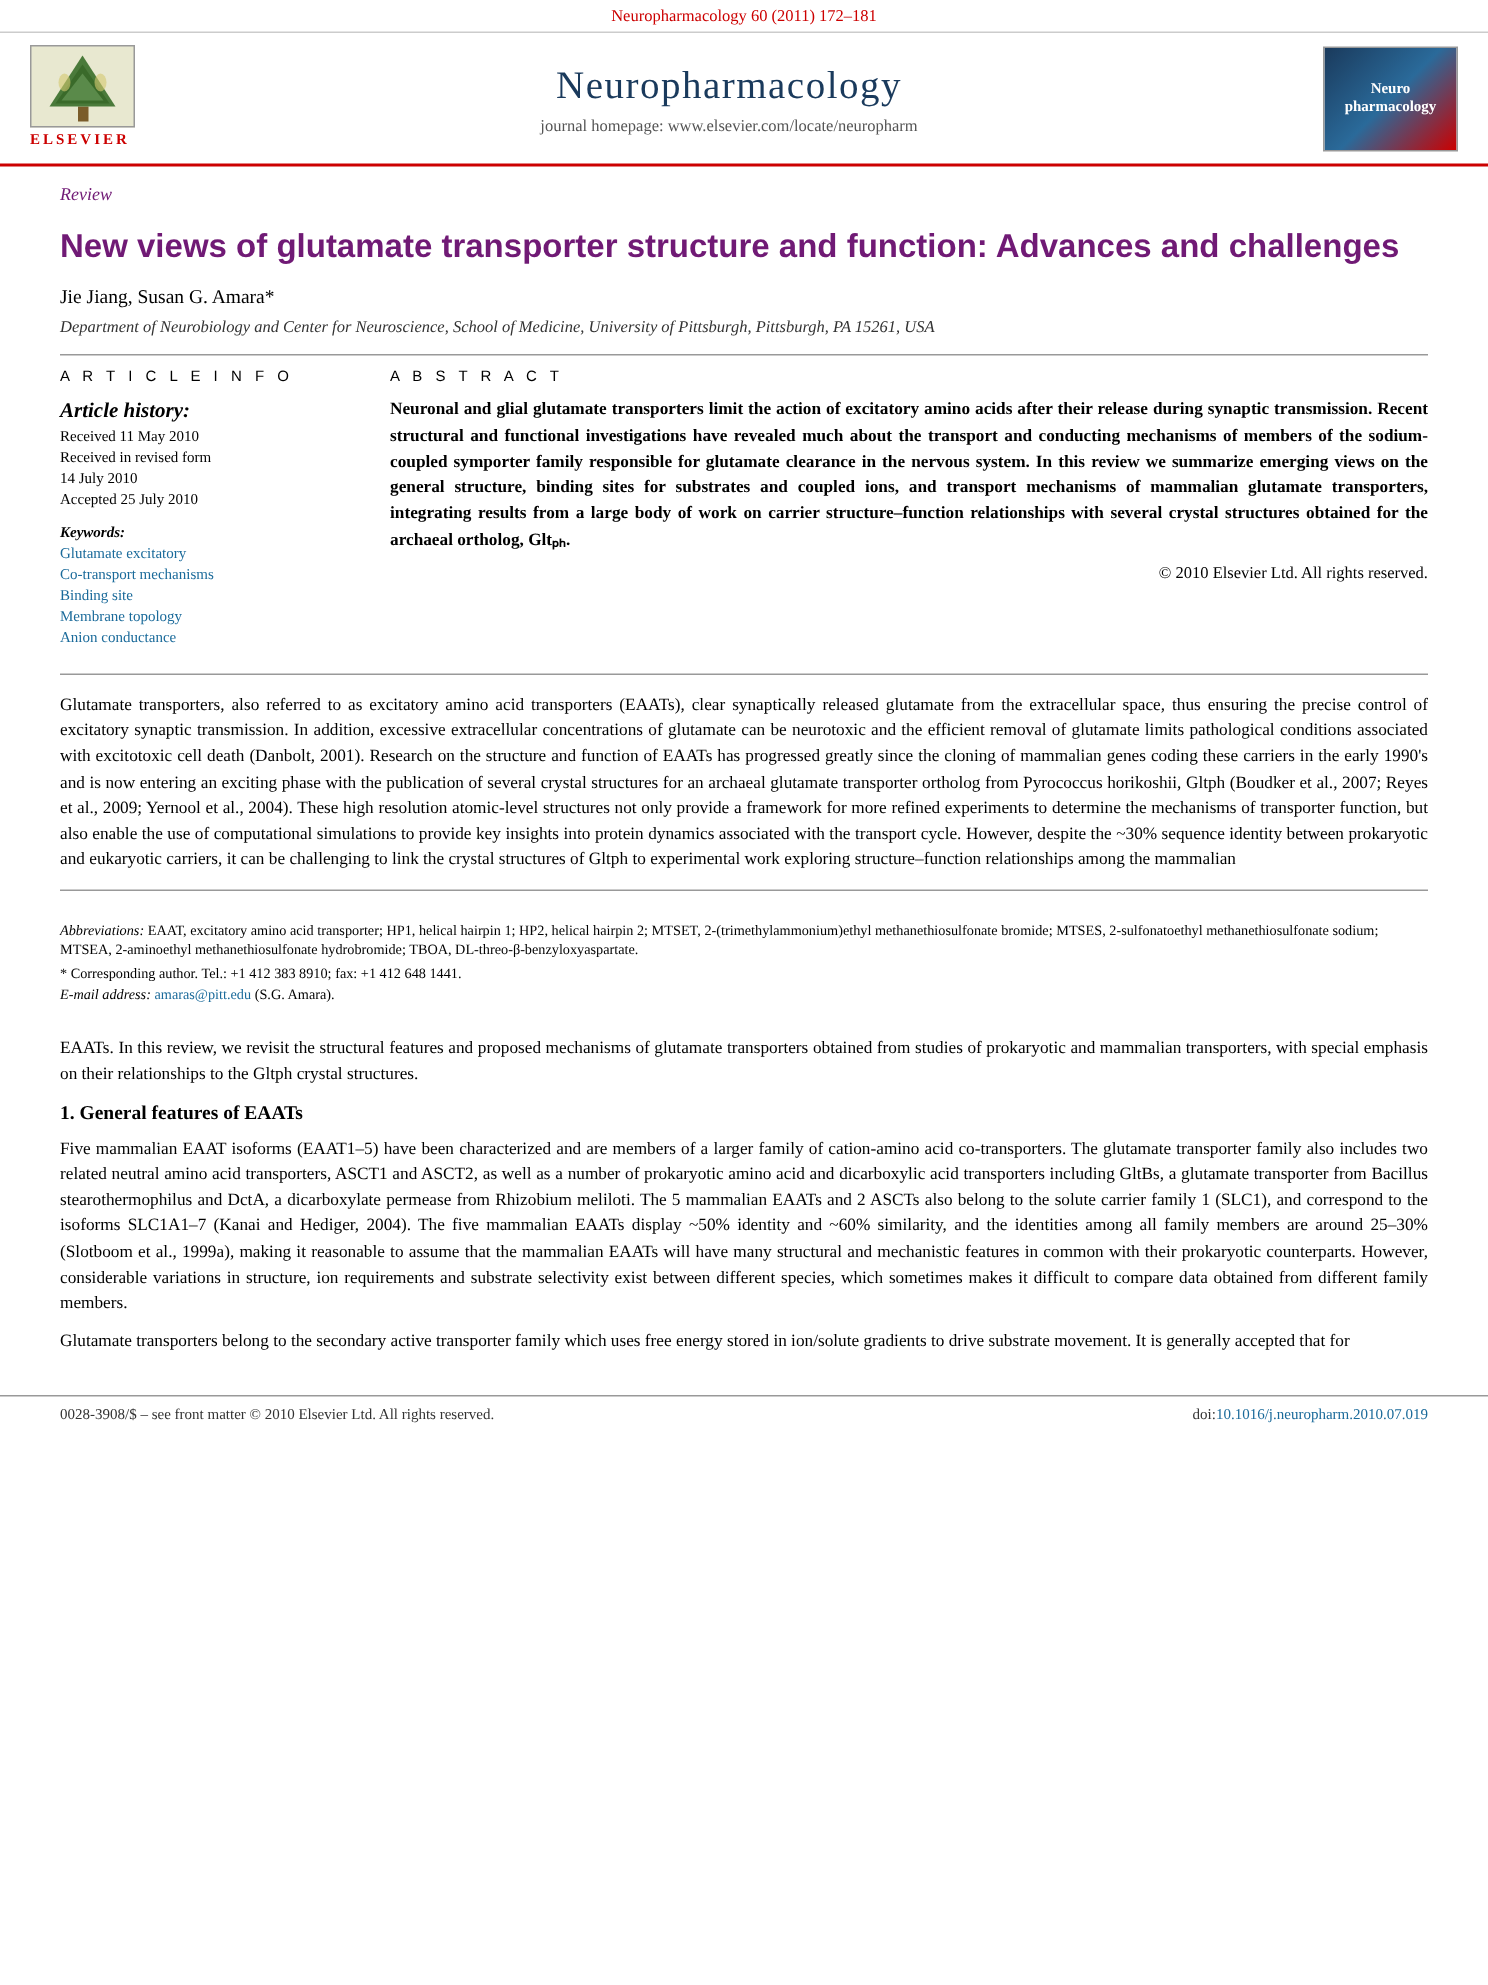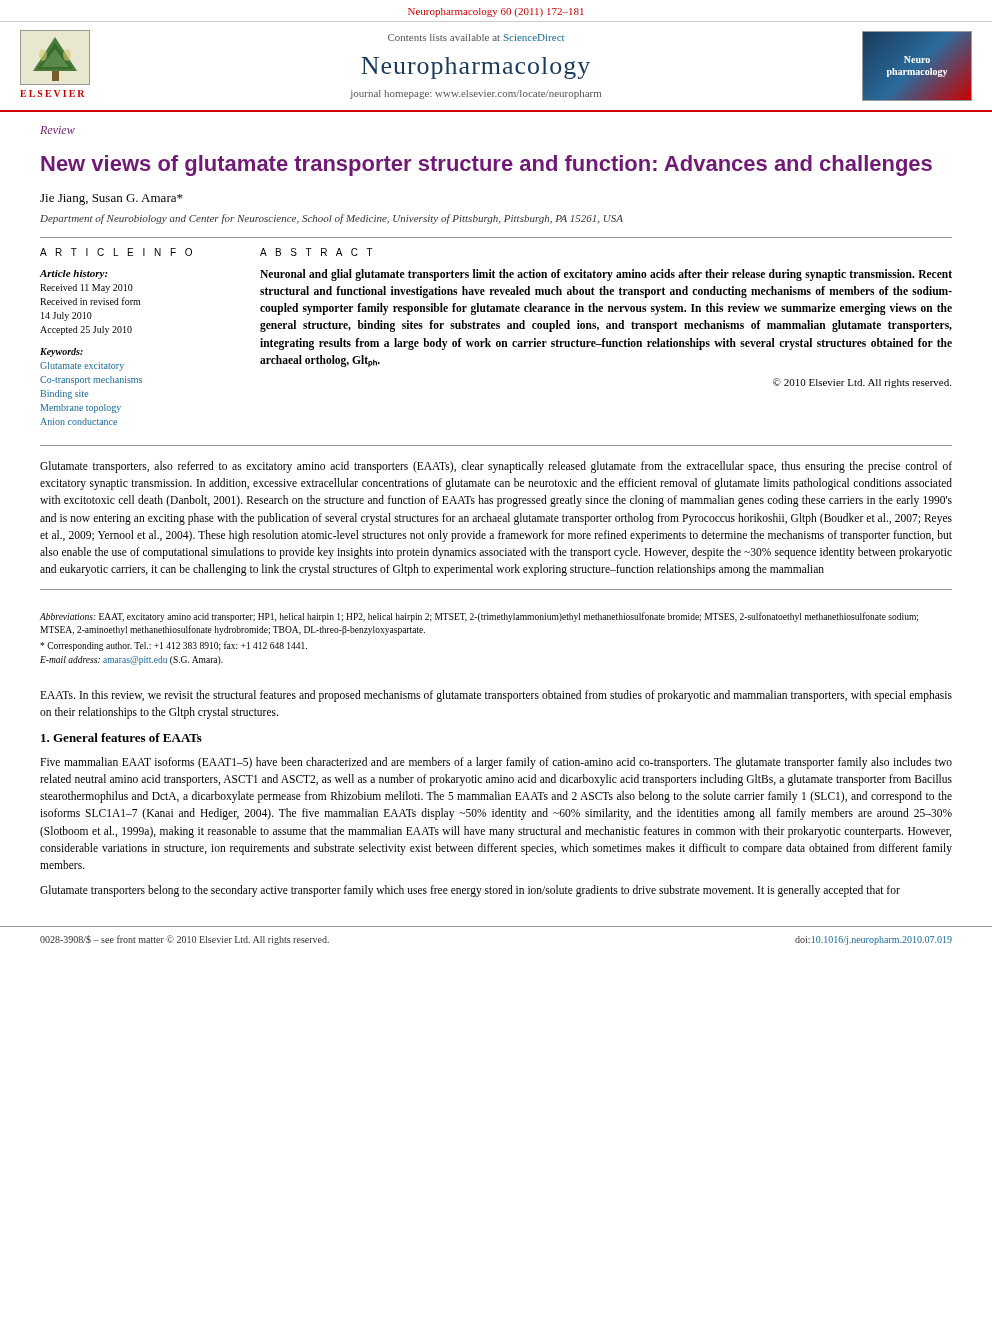"Contents lists available at" div.contents-line { html: <div> <span>Contents lists available at</span> <a>ScienceDirect</a> </div> -> none }
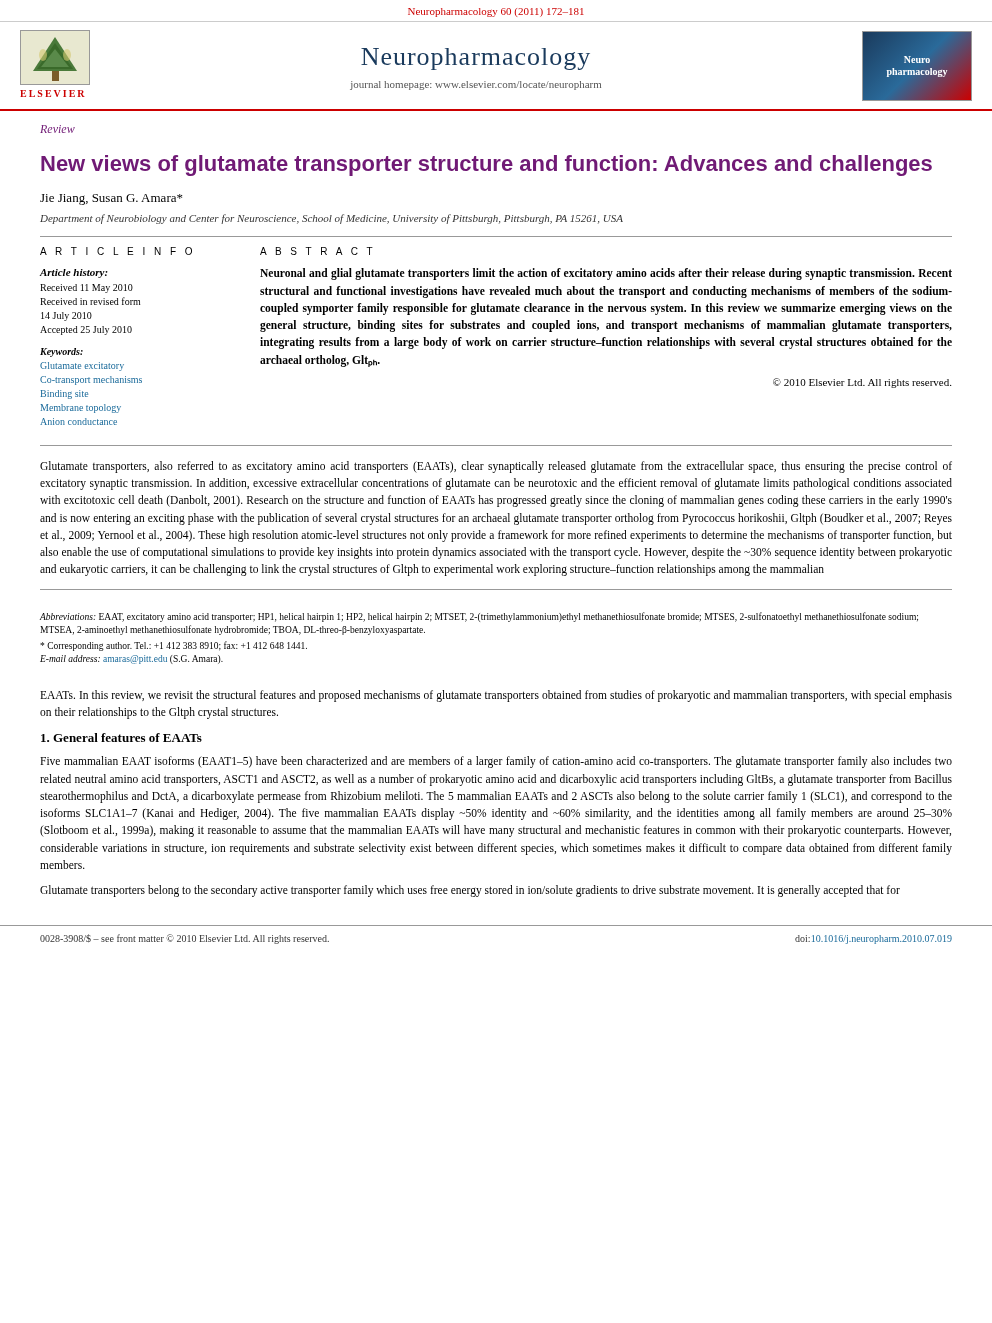"Neuro" .right-journal-img { width: 110px -> 90px }
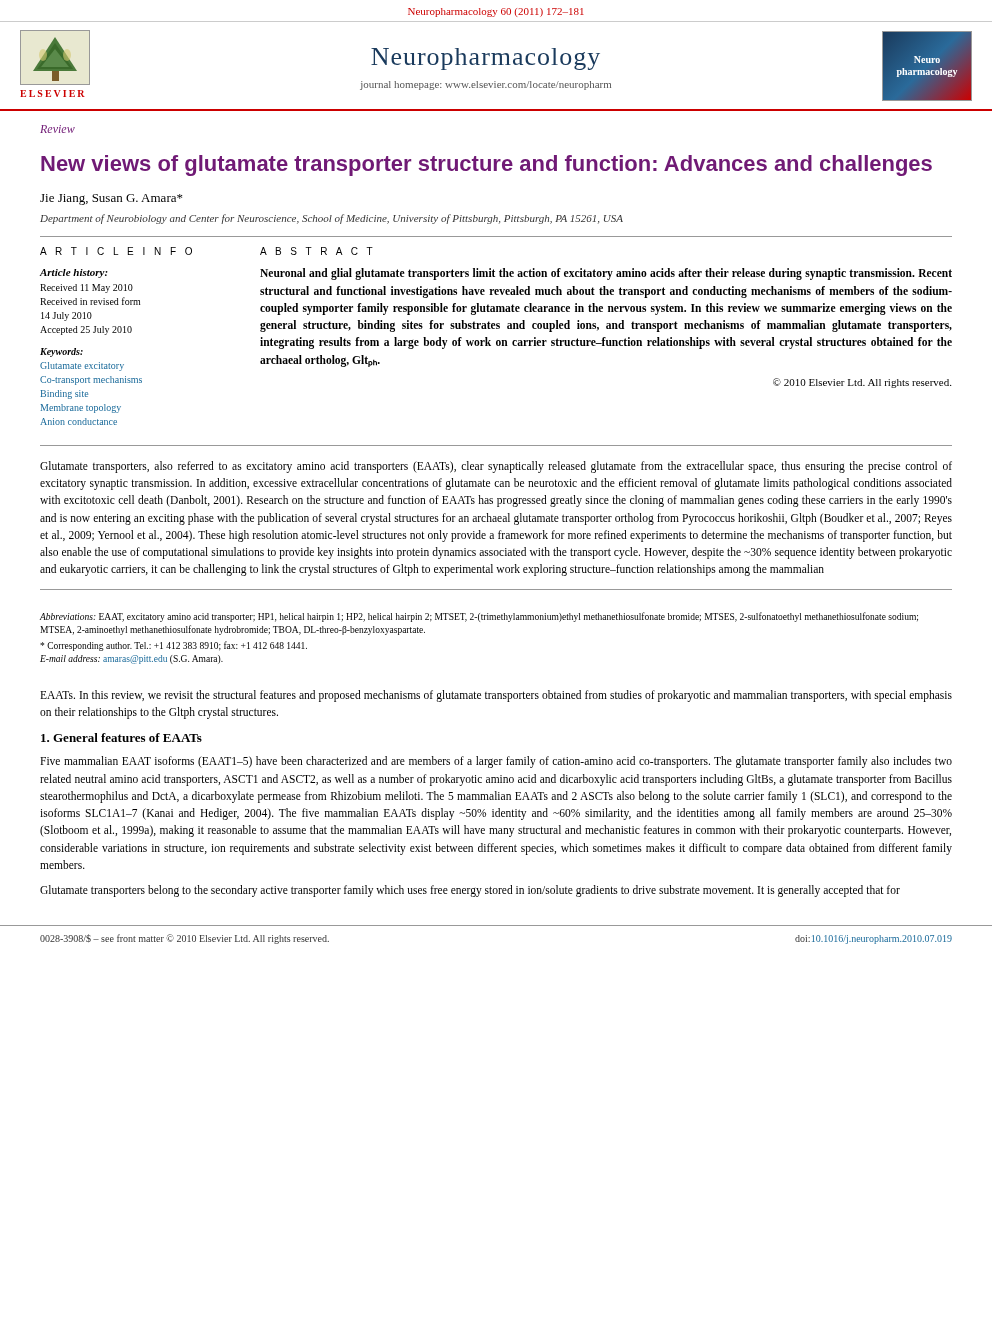"Article history:" .info-block .label { font-size: 11px -> 14px }
